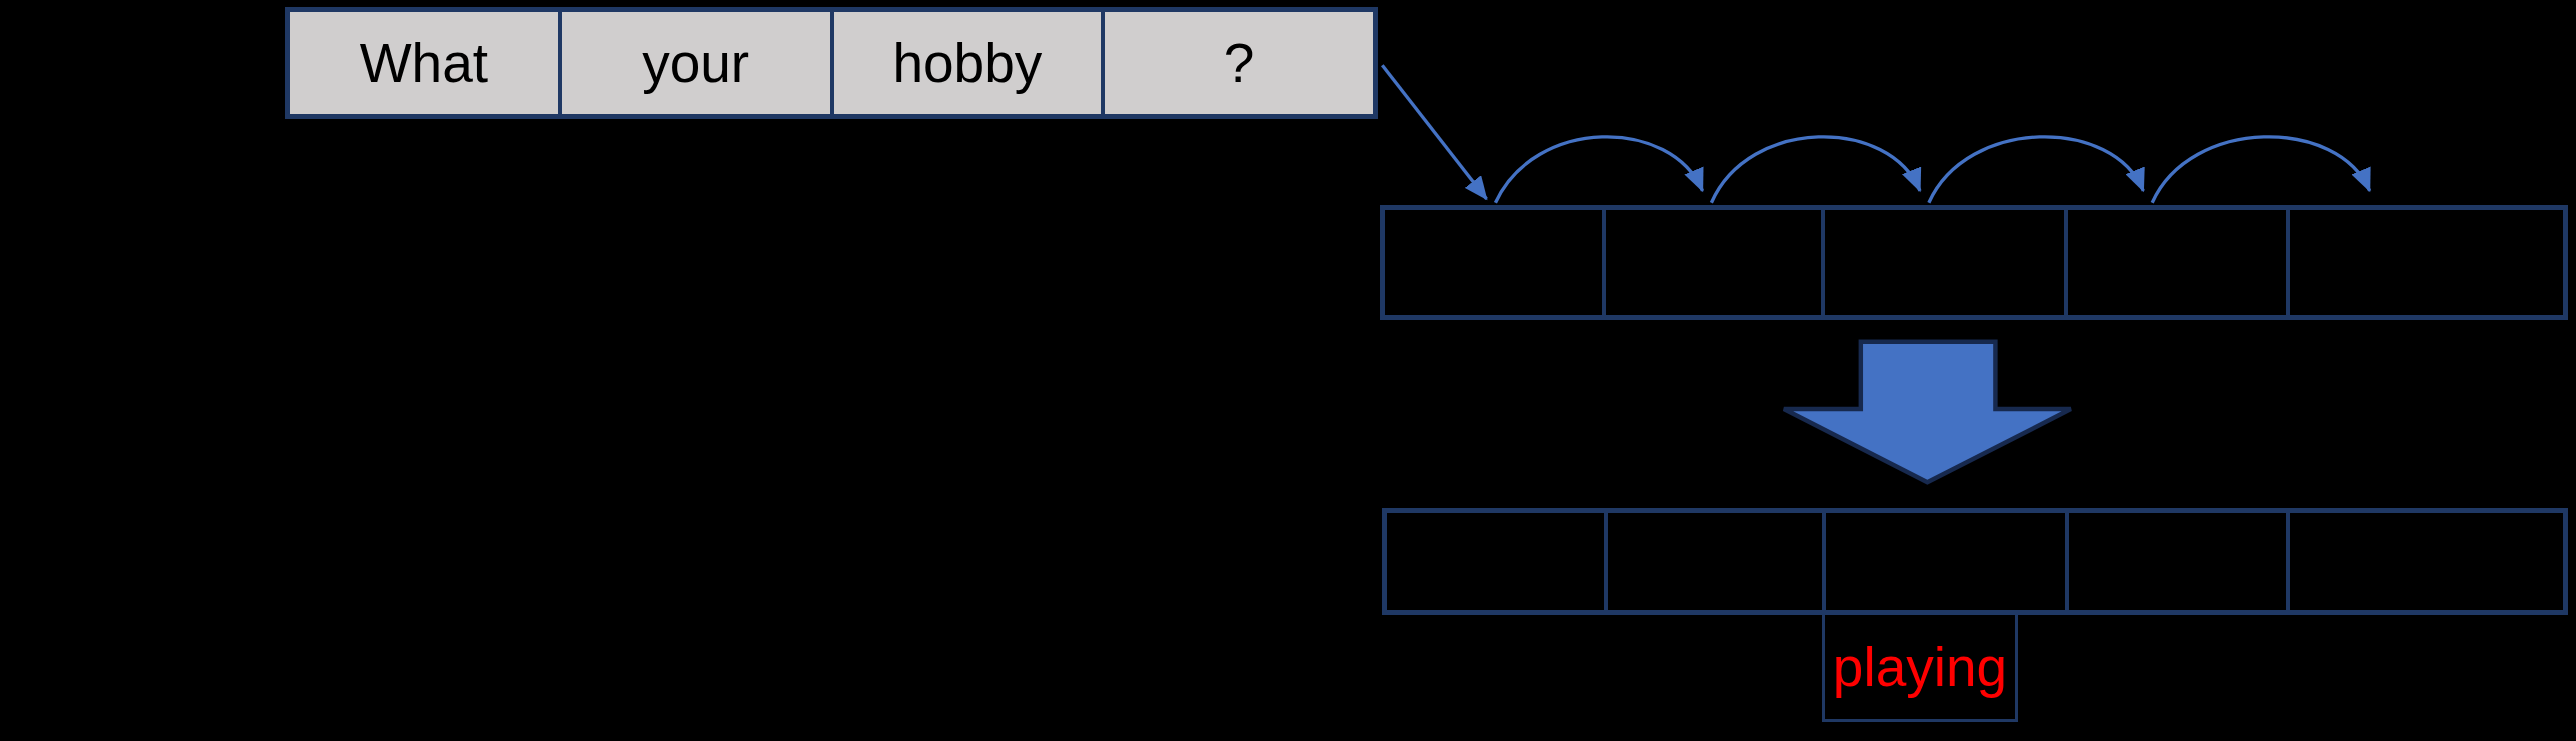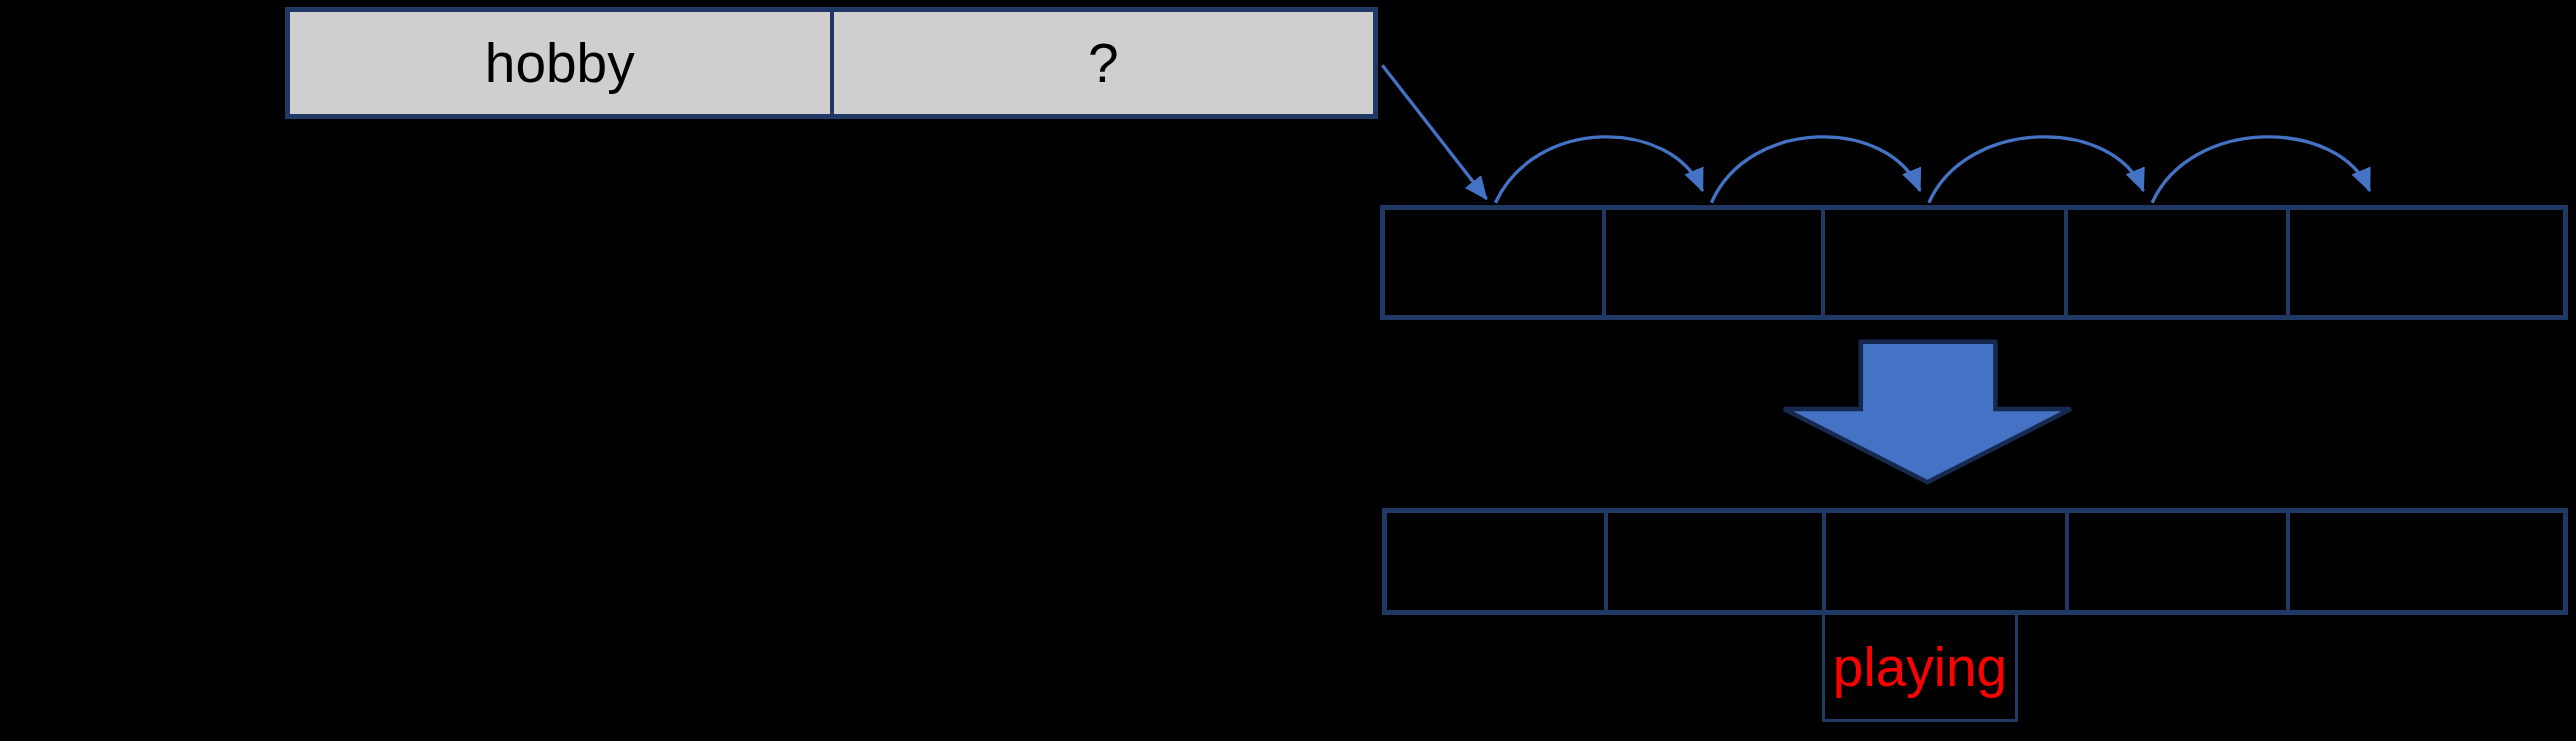"What" div.cell { html: none -> <div>What</div> }
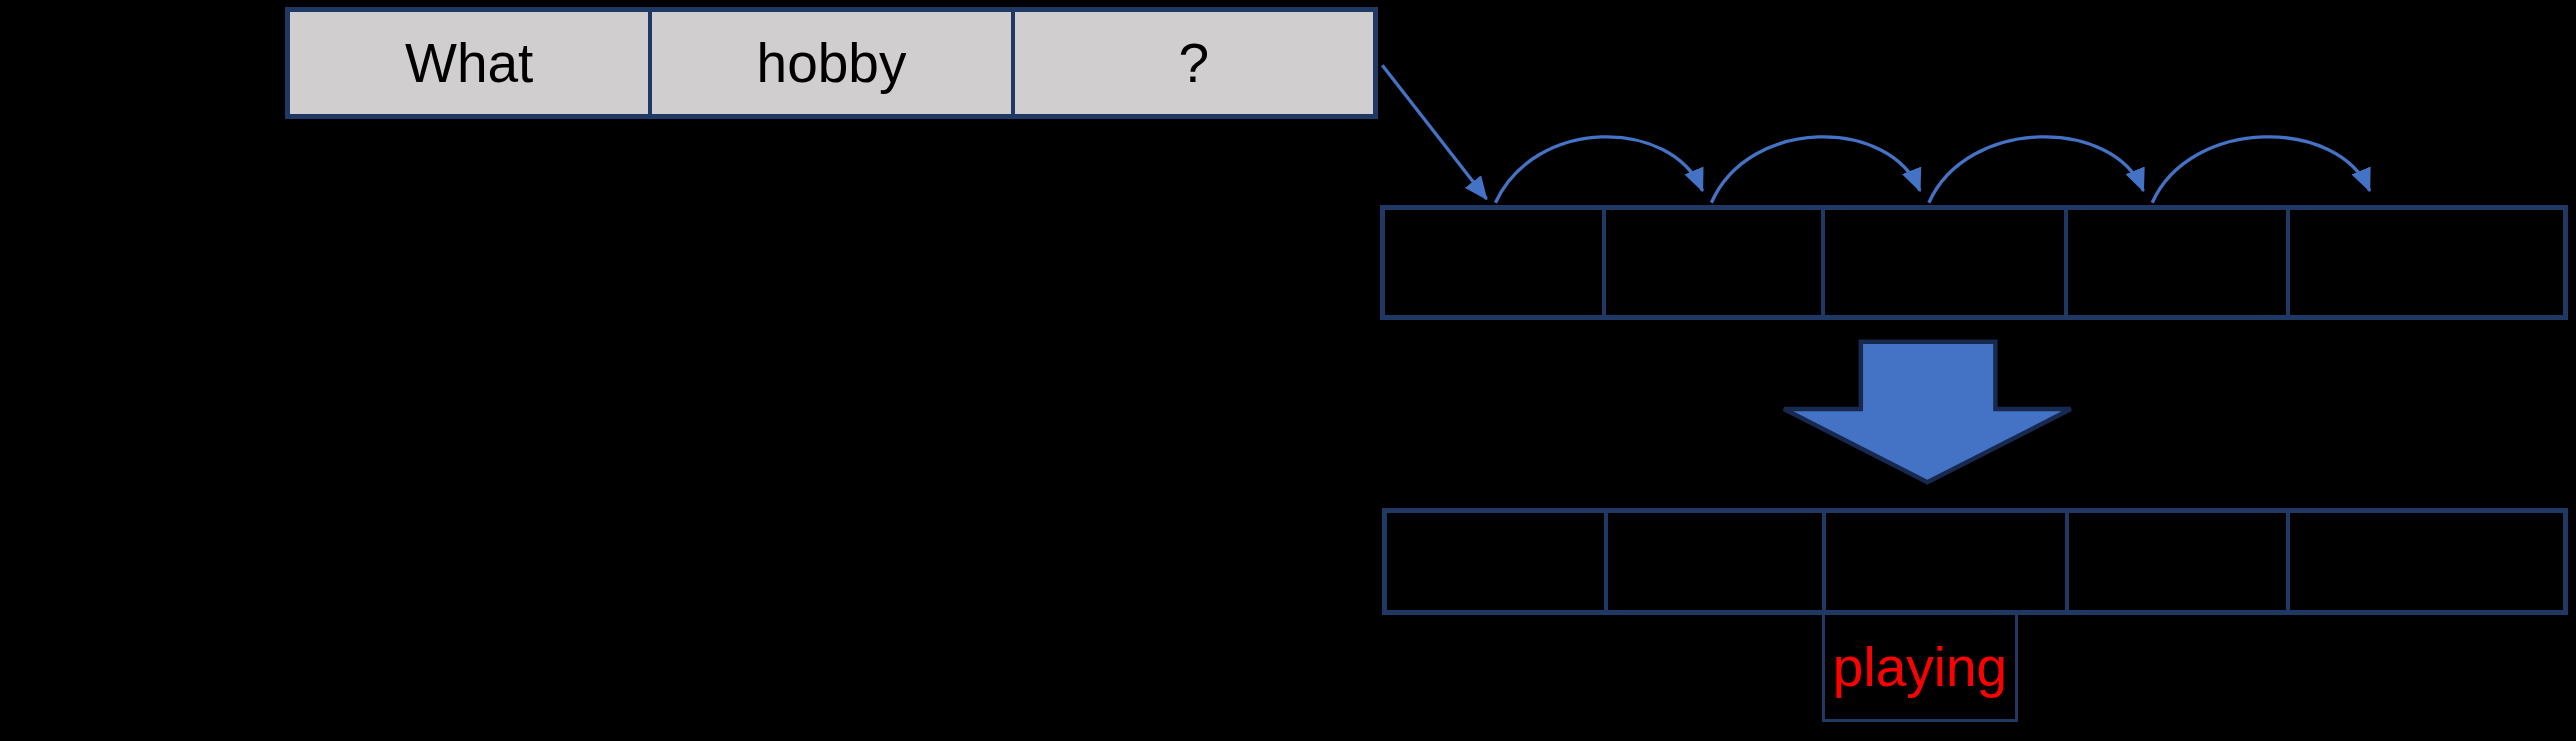"your" div.cell { html: none -> <div>your</div> }
